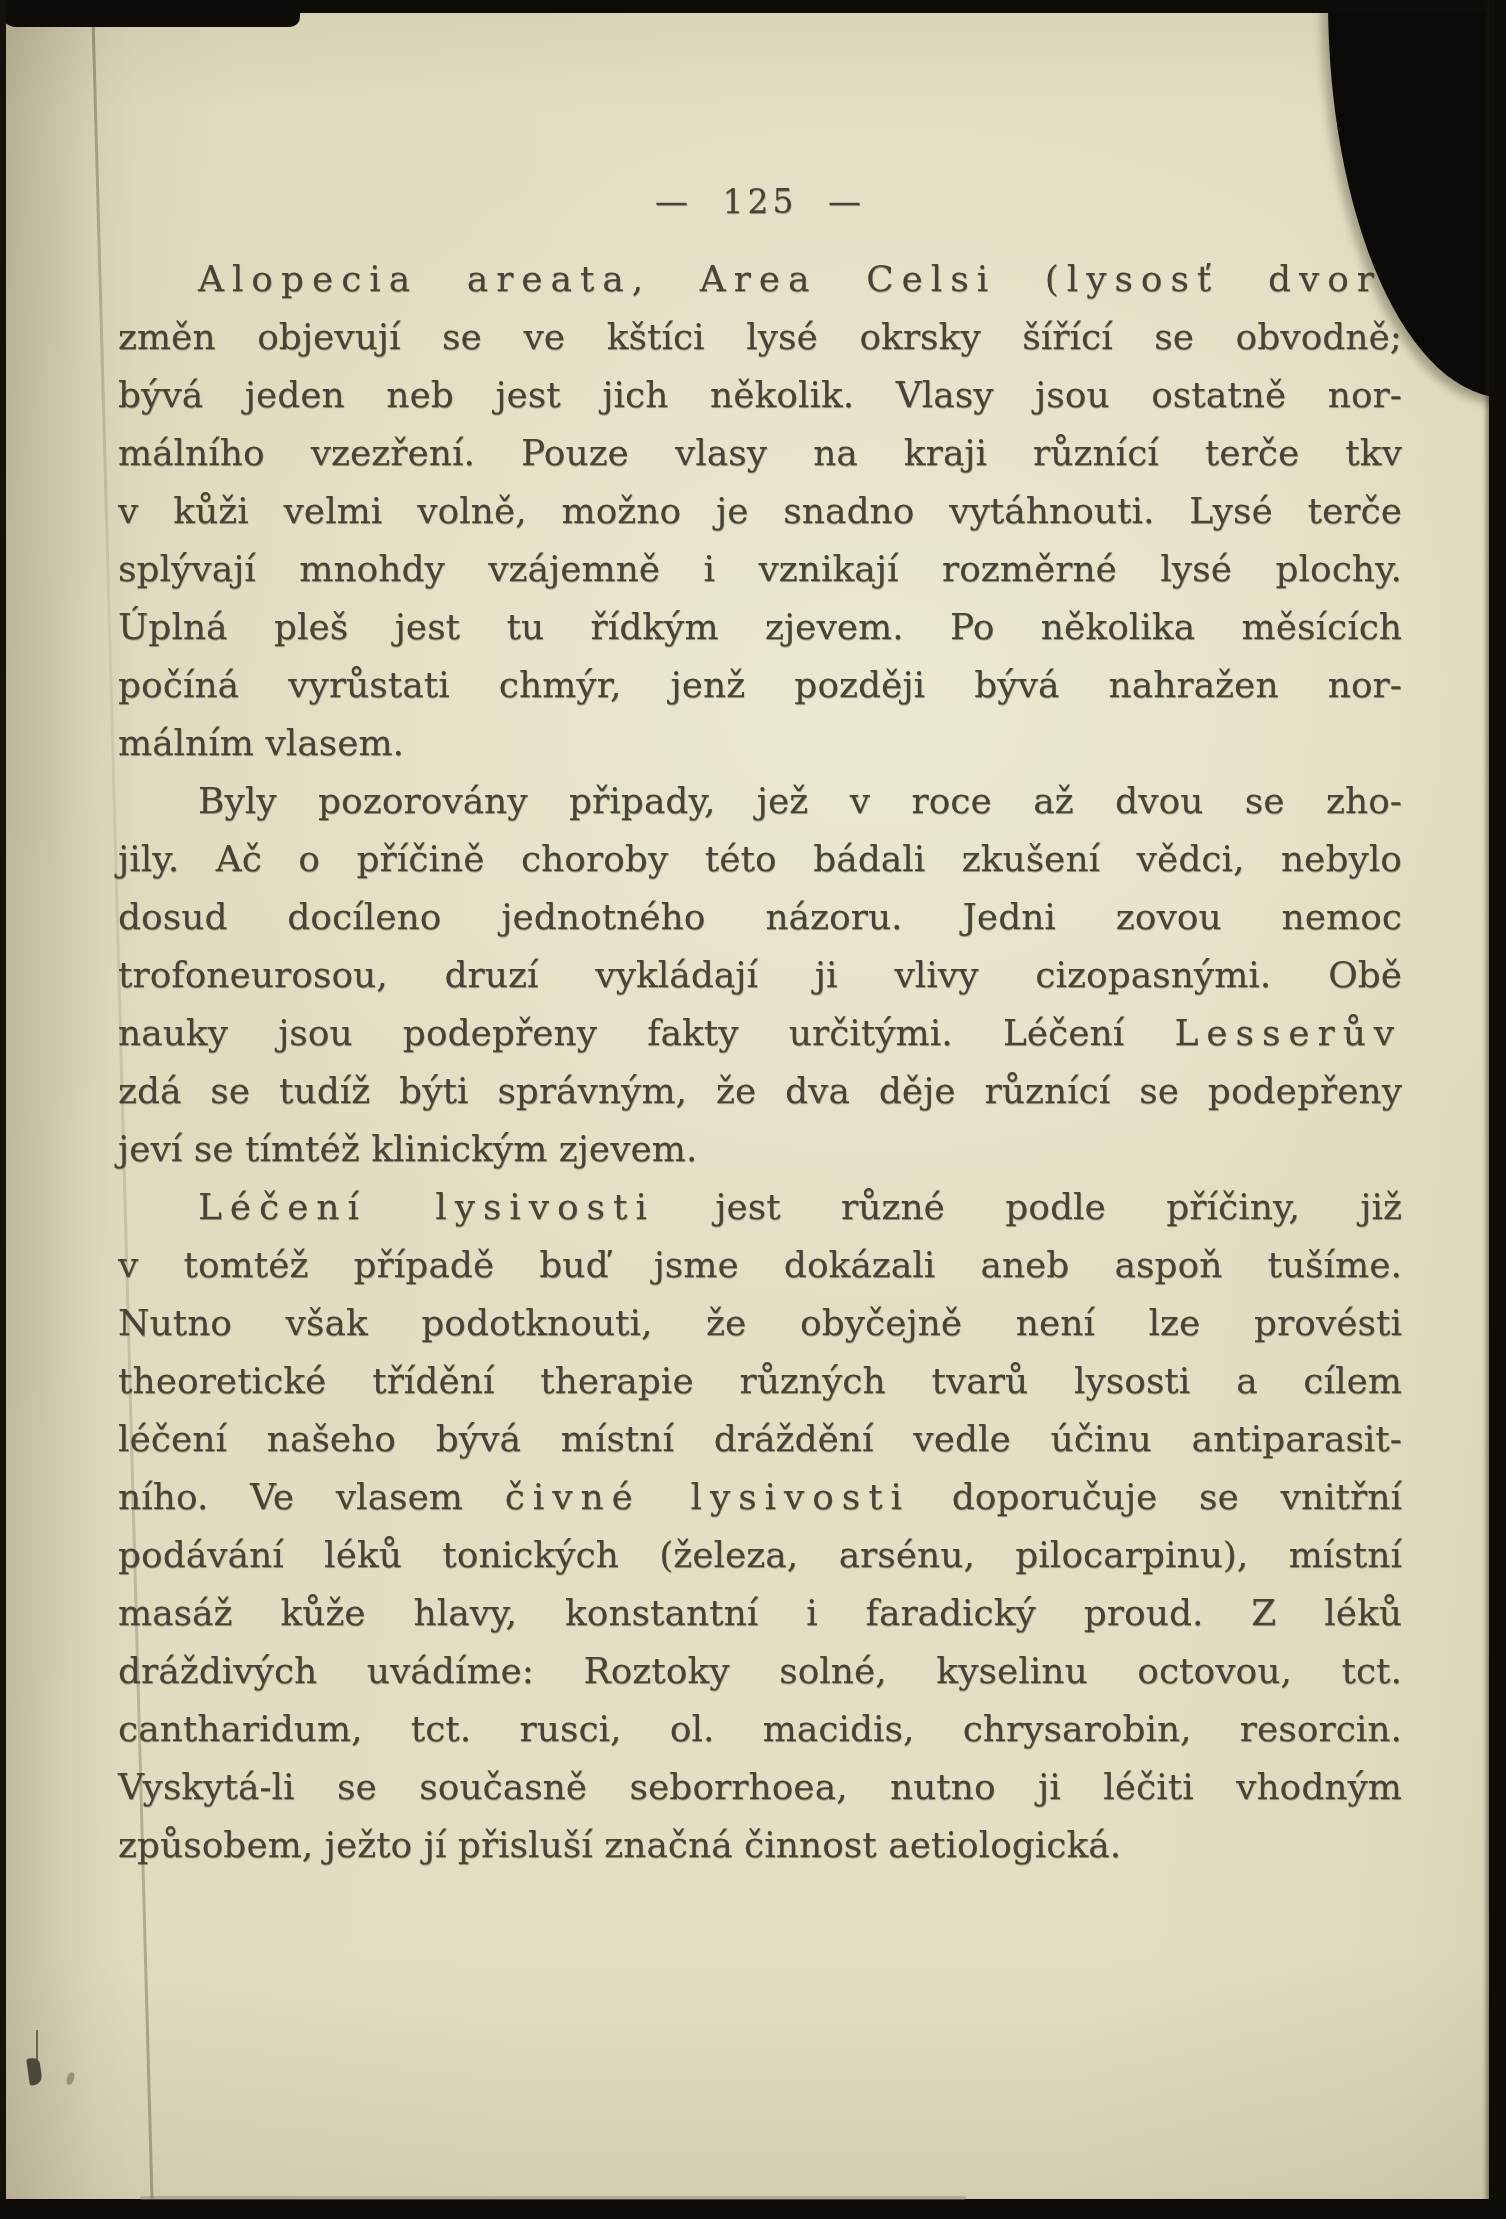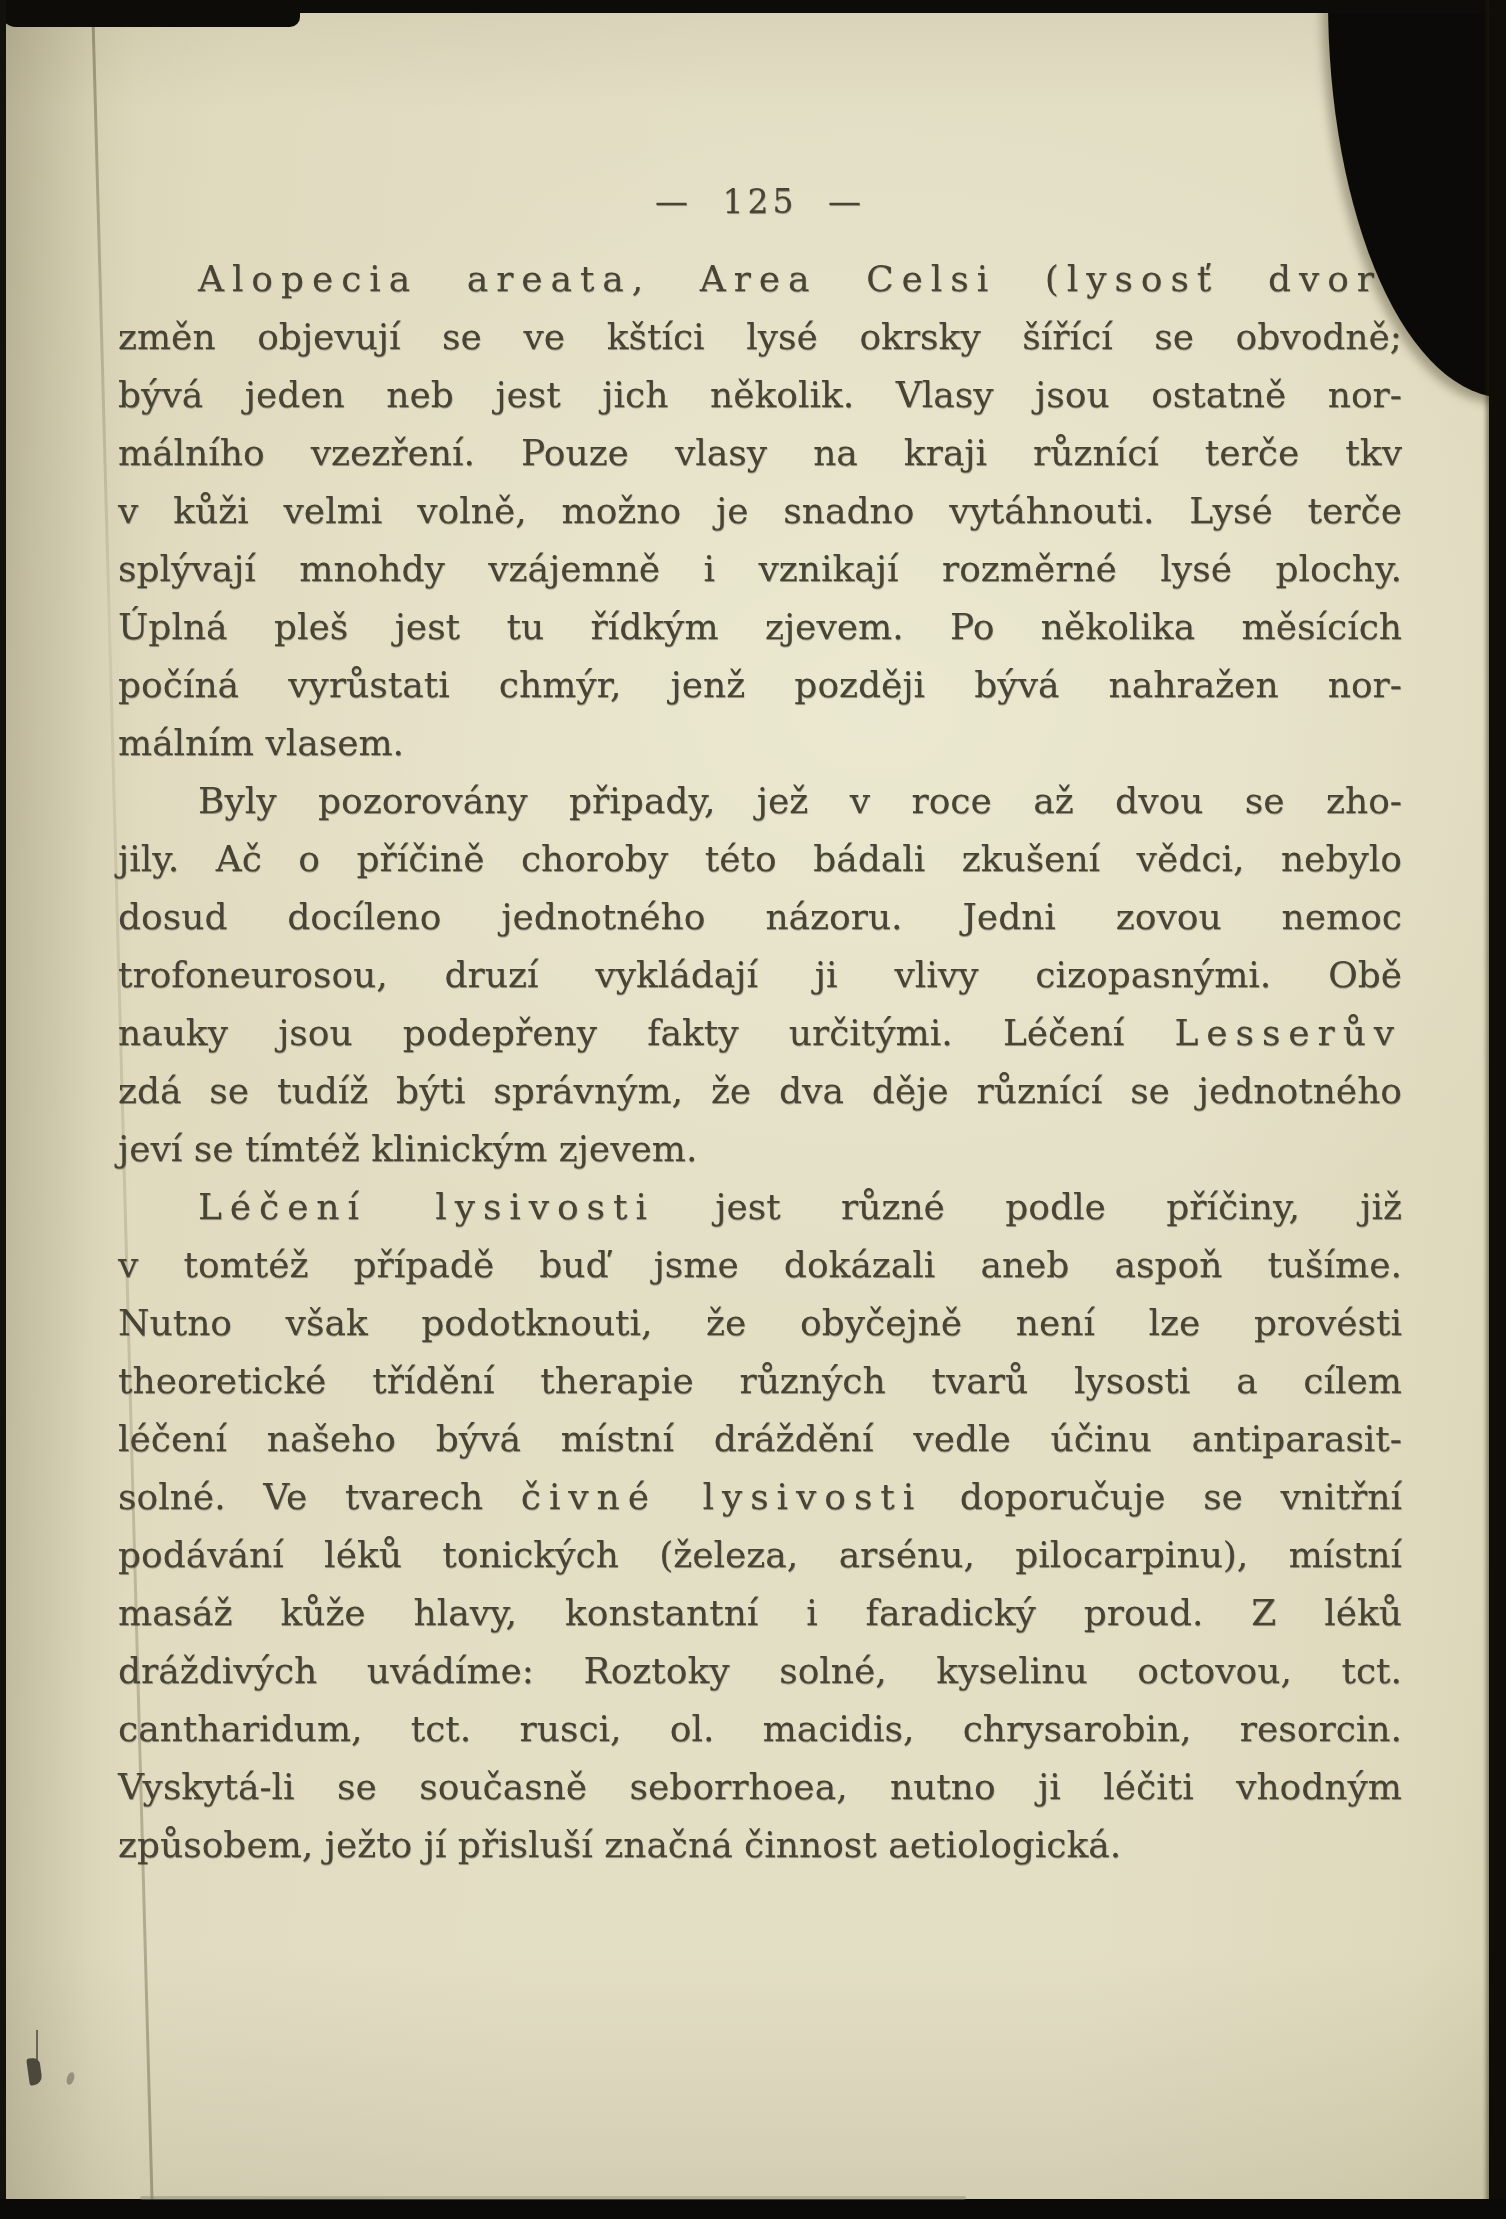"zdá se tudíž býti správným," span { text: jednotného -> podepřeny }
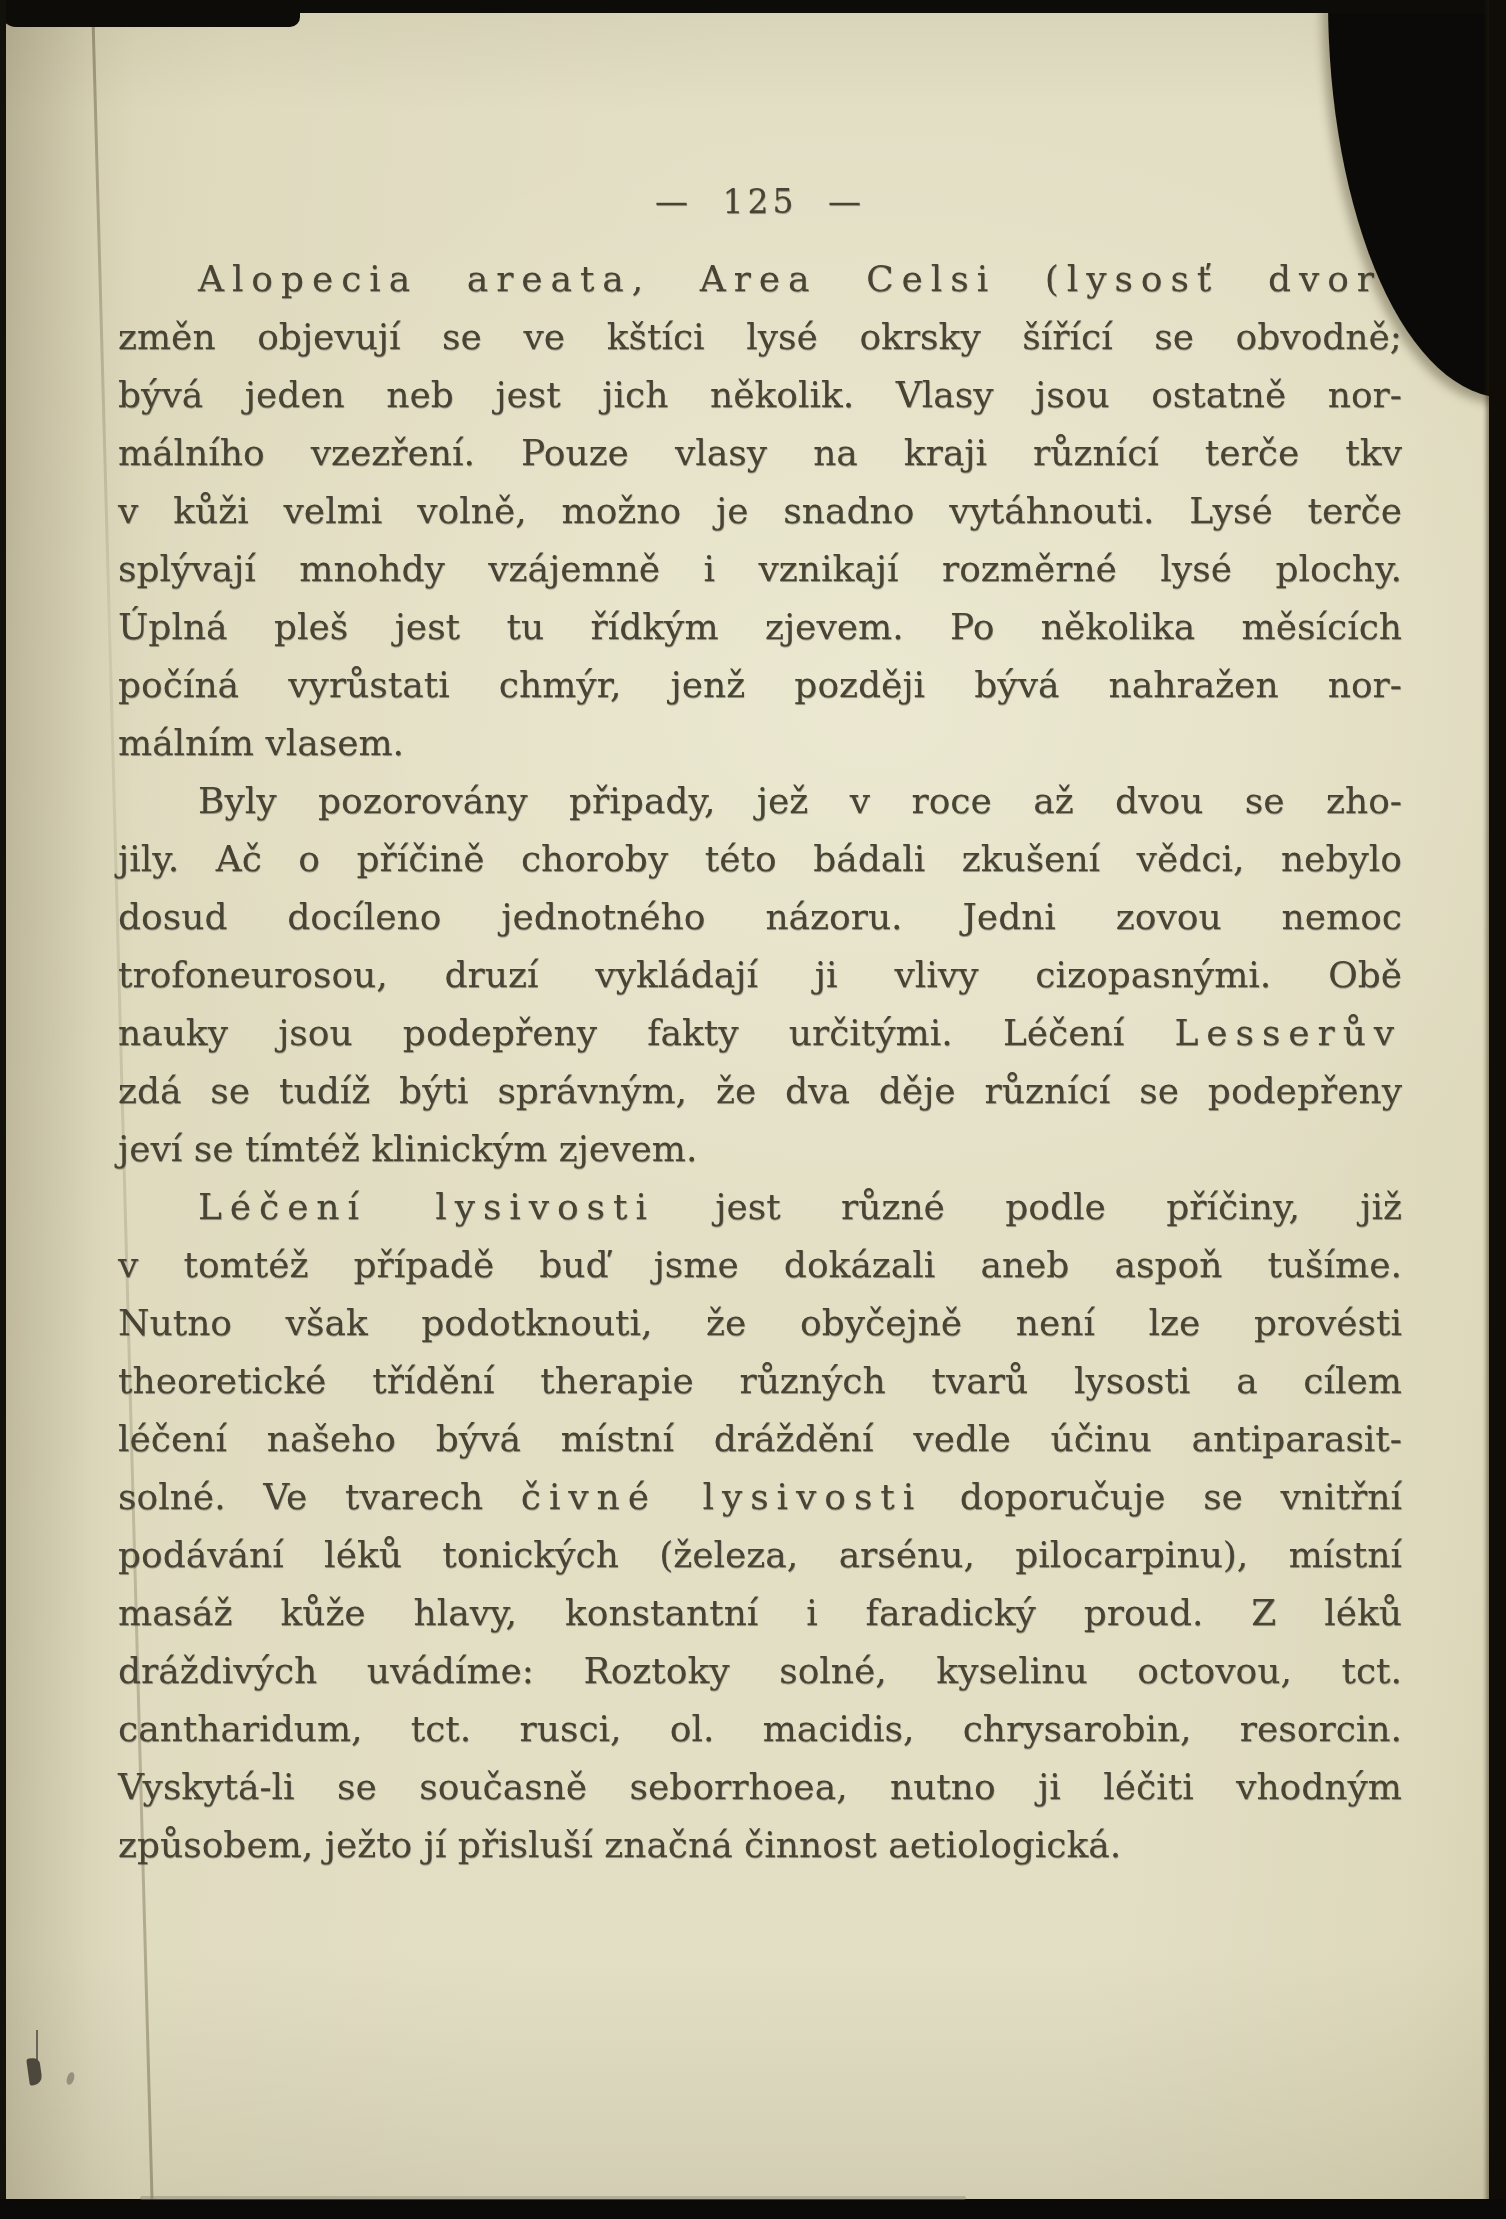"solné. Ve tvarech" span { text: solné. Ve tvarech -> ního. Ve vlasem }
